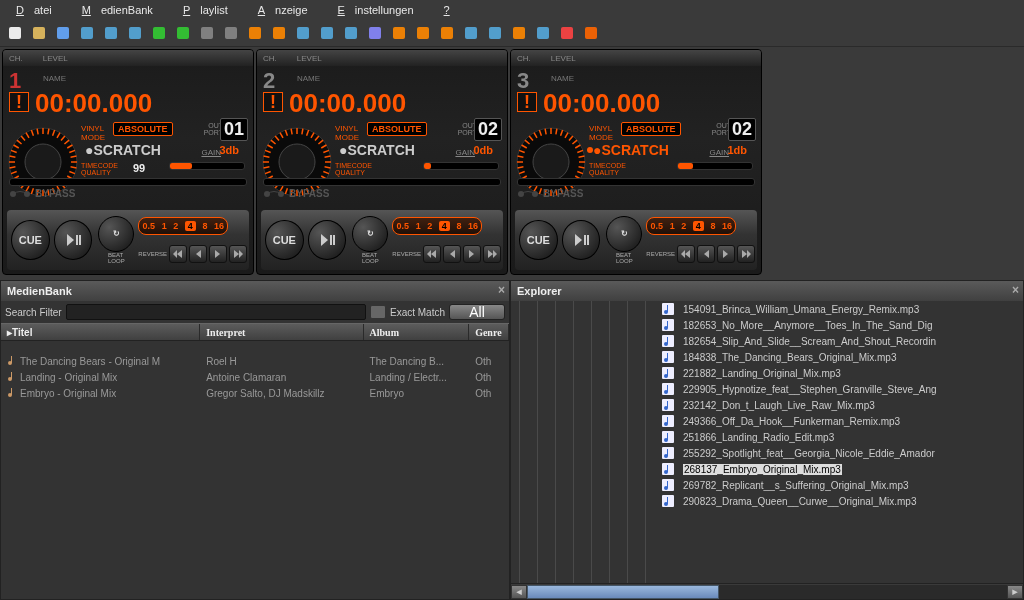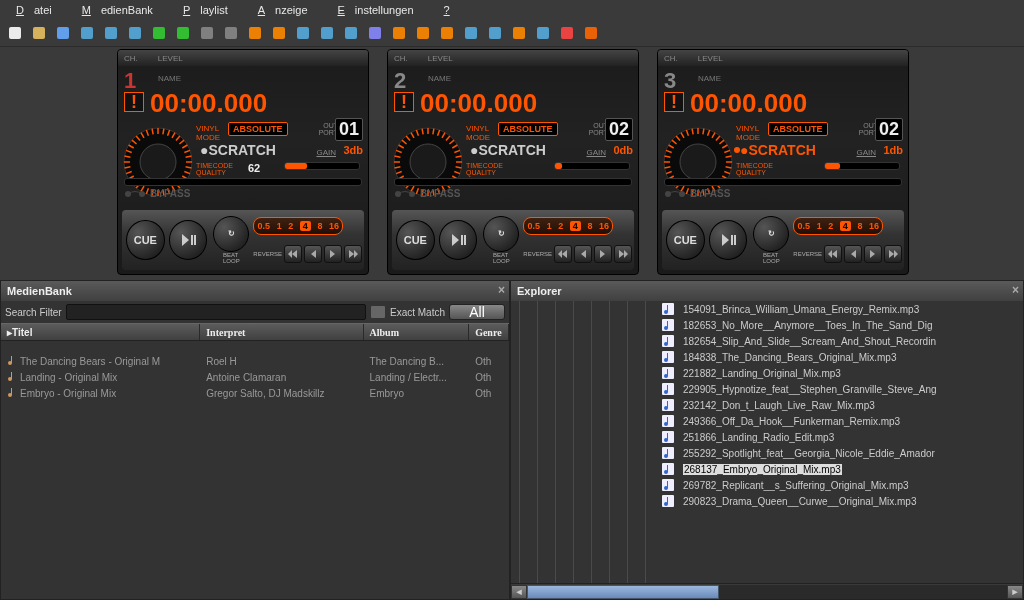"CH." .decks { gap: 18px -> 2px; justify-content: center -> none }
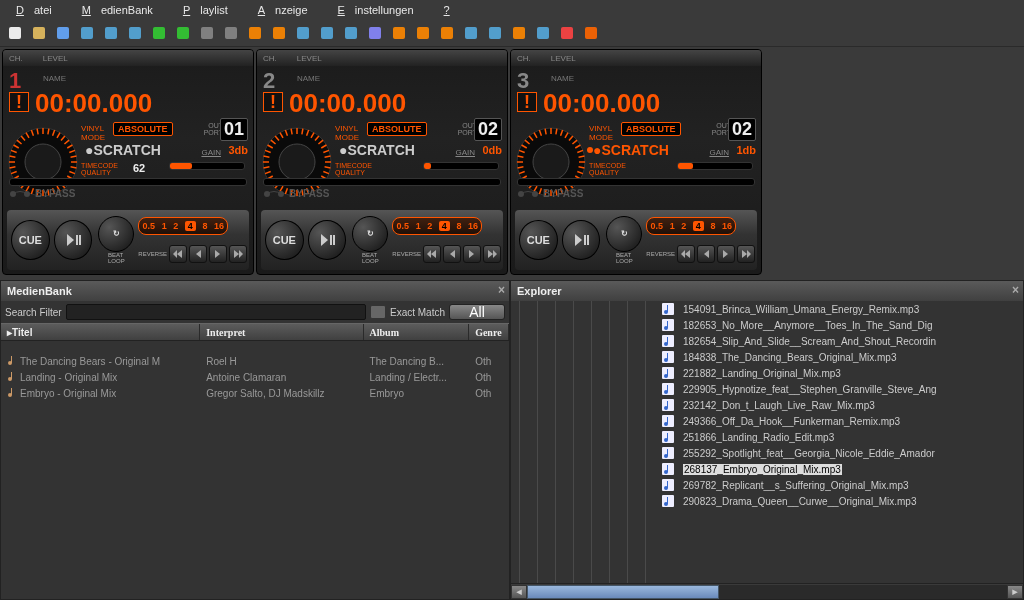"3db" .deck .gainval { right: 5px -> 14px }
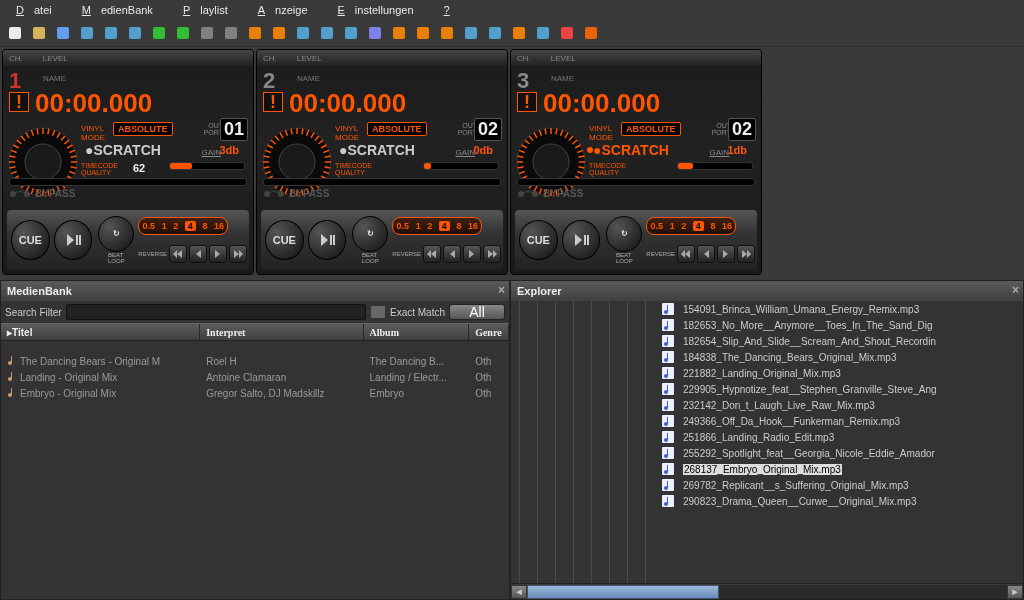"62" div.tcval { text: 62 -> 99 }
